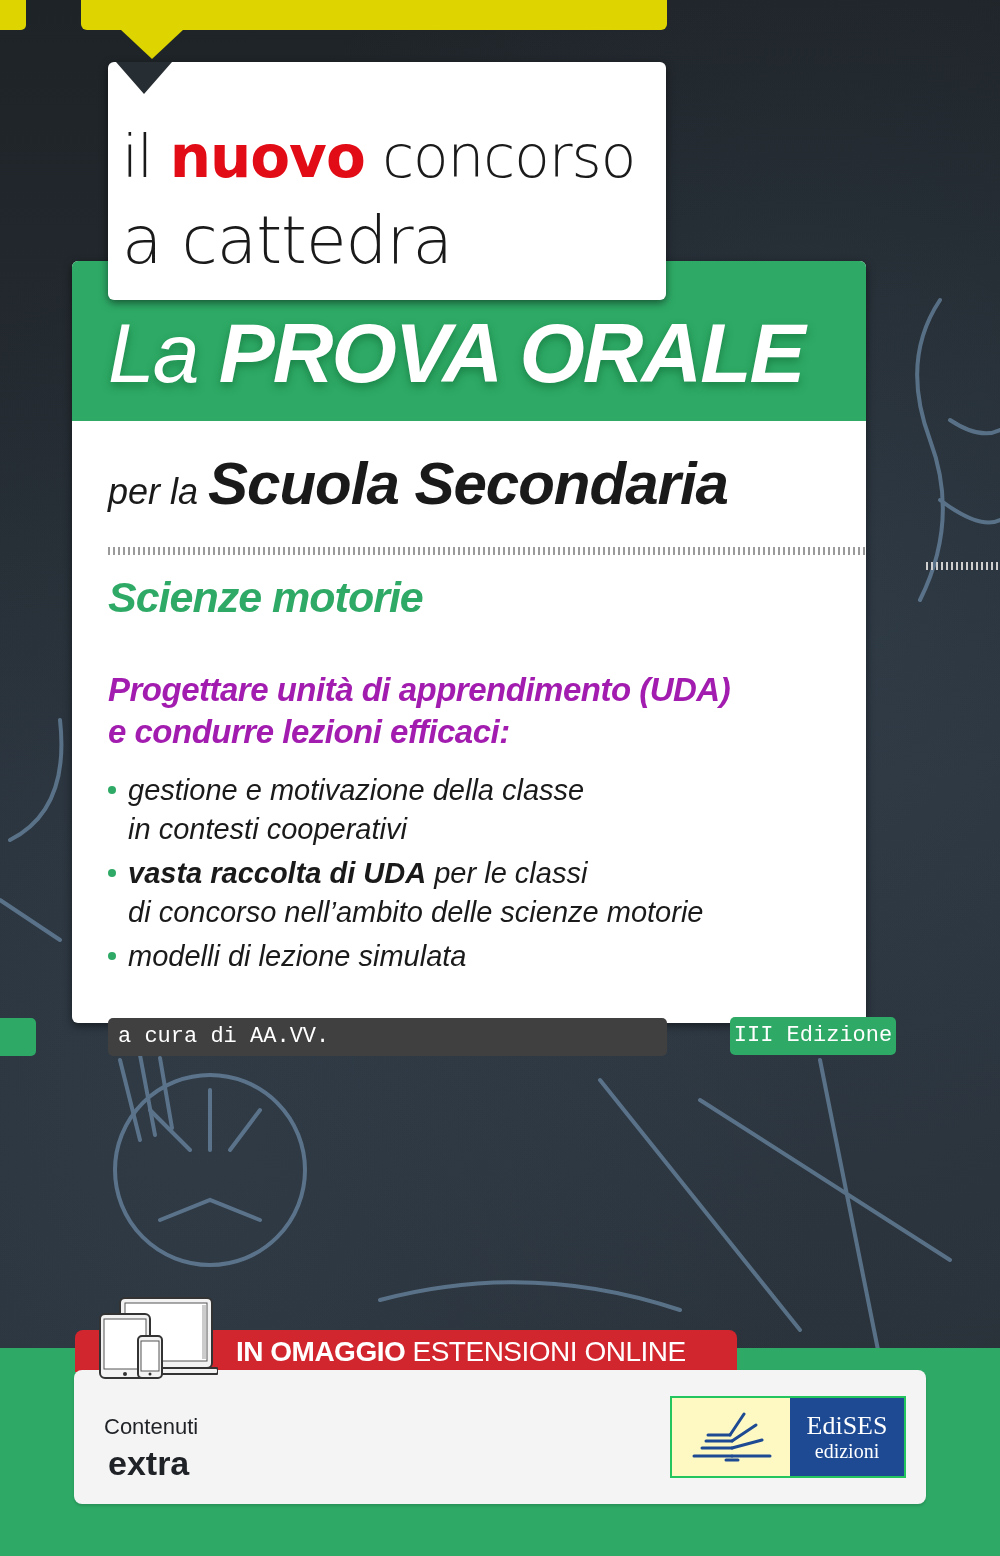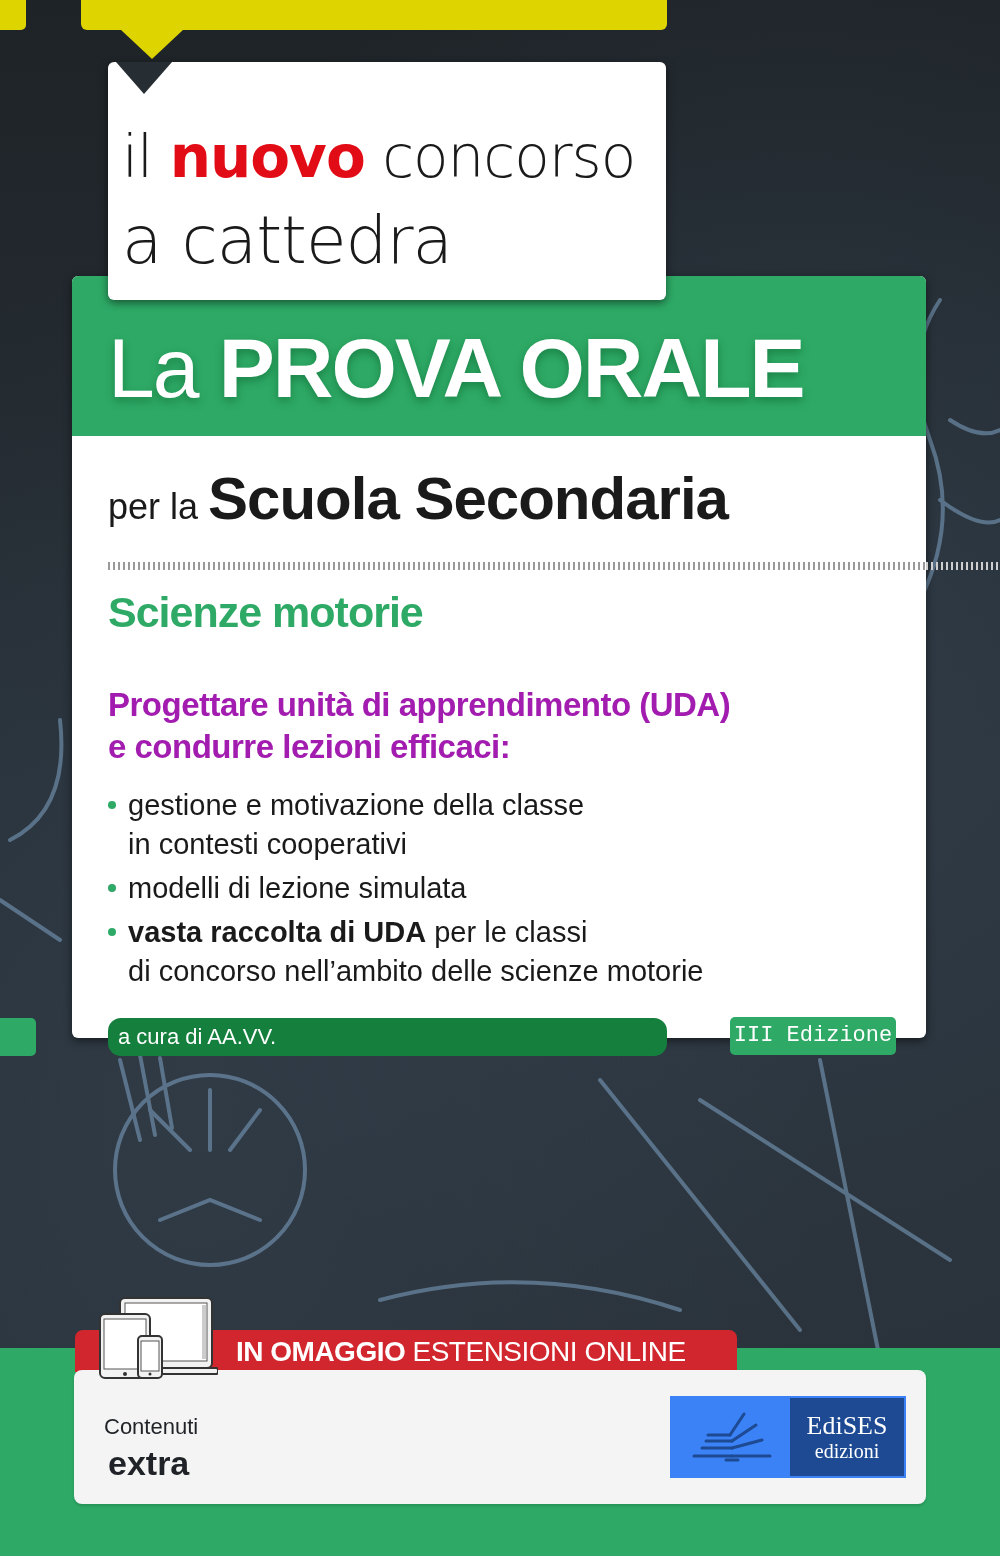"La PROVA ORALE" .main-card { font-style: none -> italic; top: 276px -> 261px; width: 854px -> 794px }
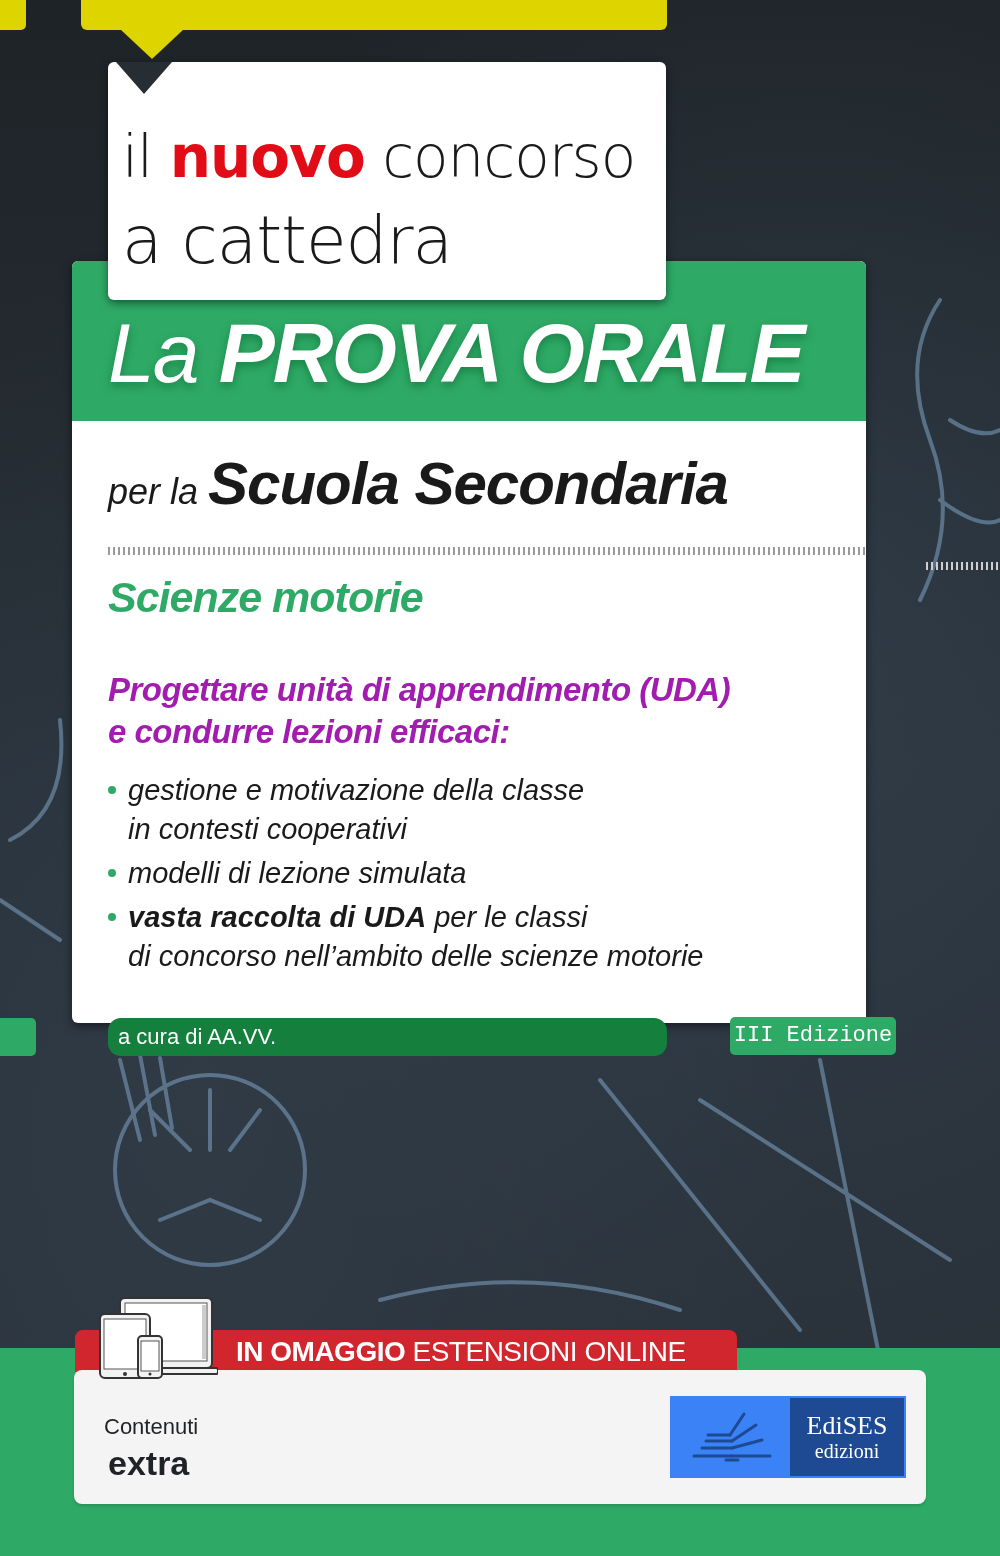"modelli di lezione simulata" li { order: before "vasta raccolta di UDA per" -> after "vasta raccolta di UDA per" }
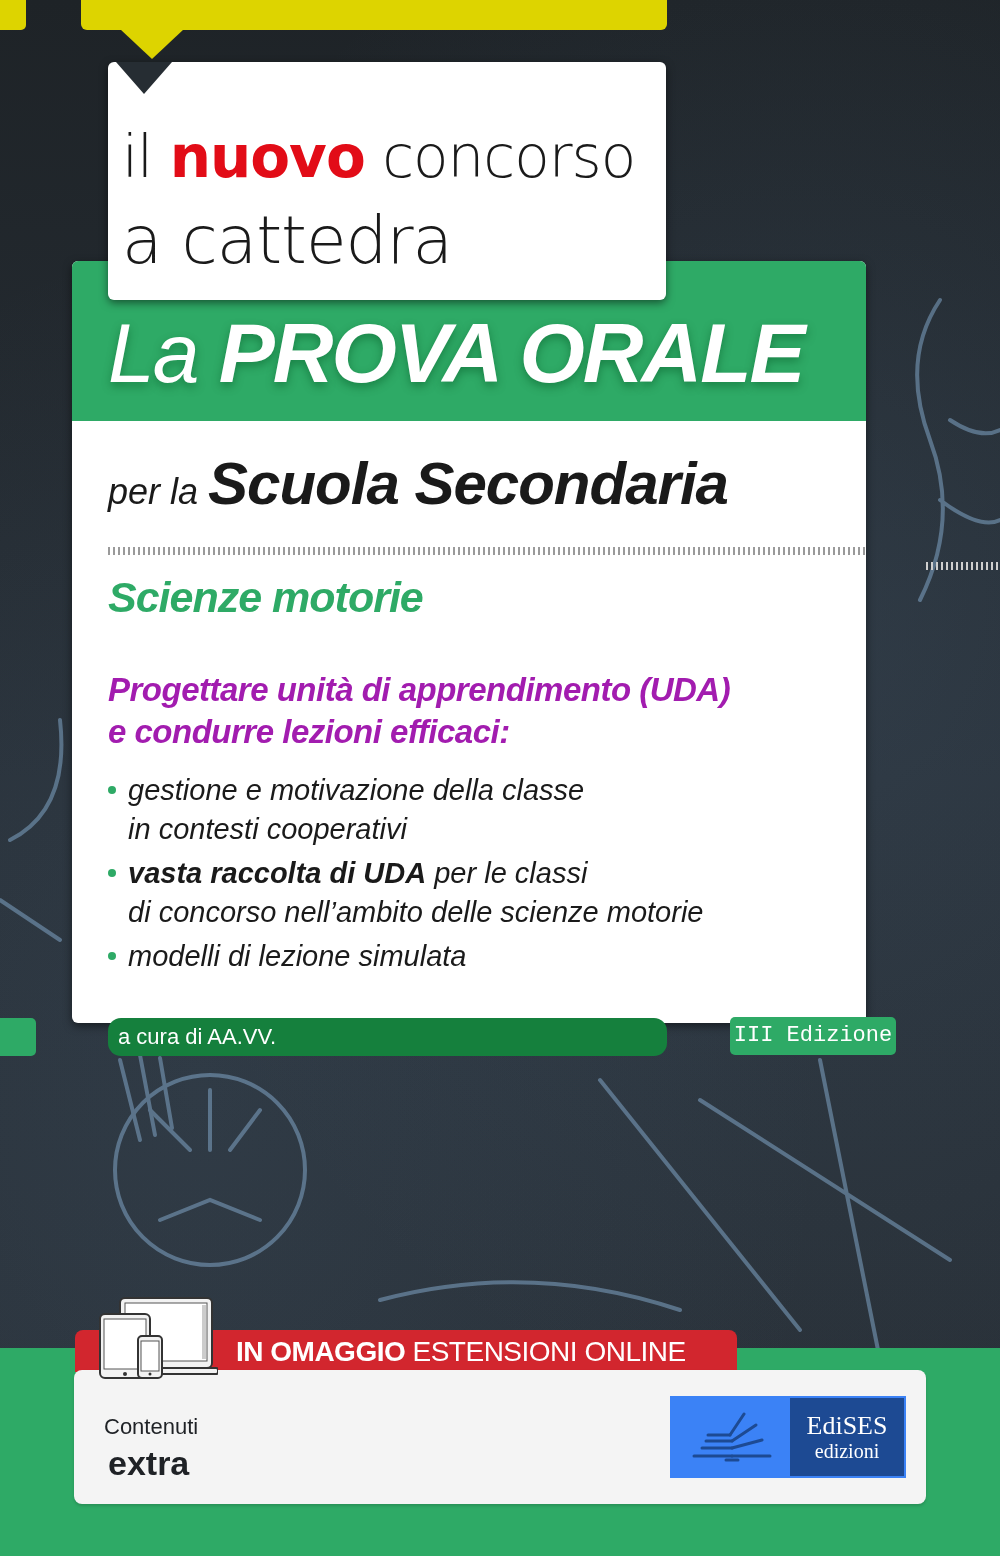"a cura di AA.VV." .author-bar { background: #15803d -> #404040; border-radius: 13px -> 5px; font-family: Liberation Sans, sans-serif -> Liberation Mono, monospace }
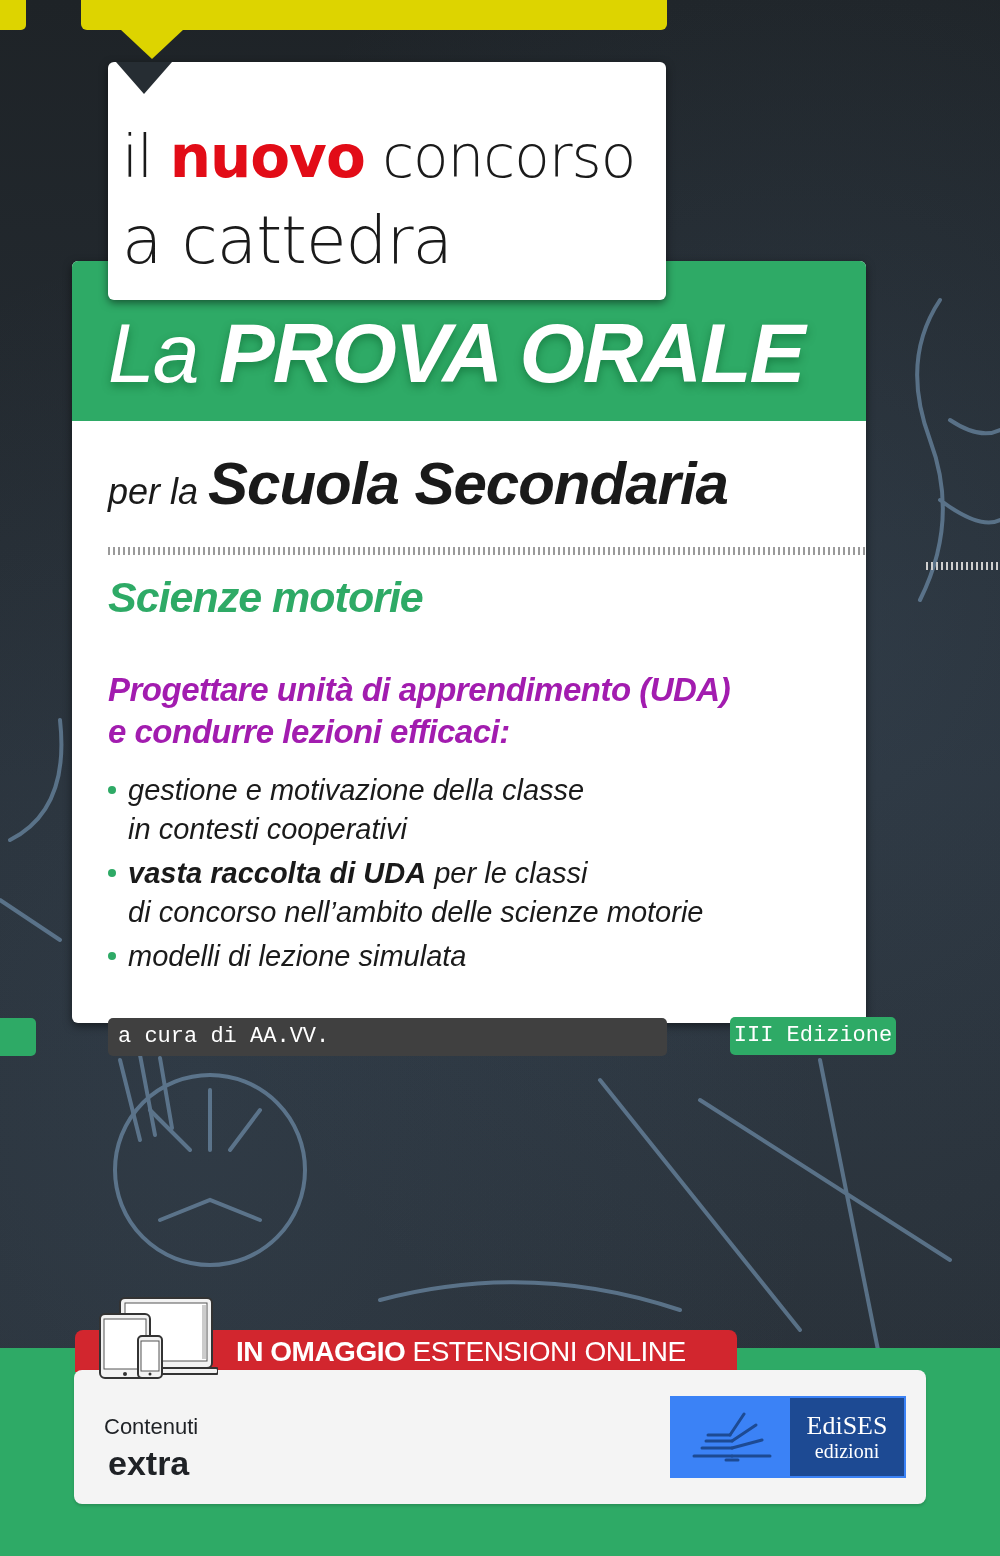"EdiSES" .logo { background: #3b82f6 -> #fef9c3; border: 2px solid #3b82f6 -> 2px solid #22c55e }
